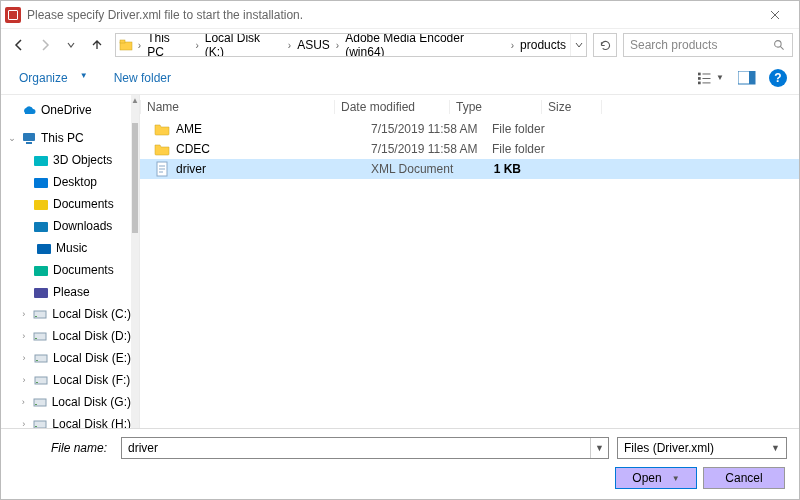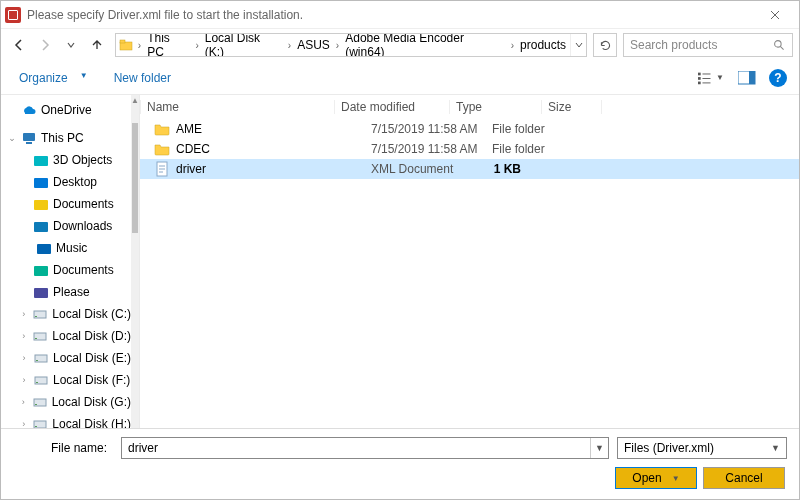"File name:" .fn-label { font-style: none -> italic }
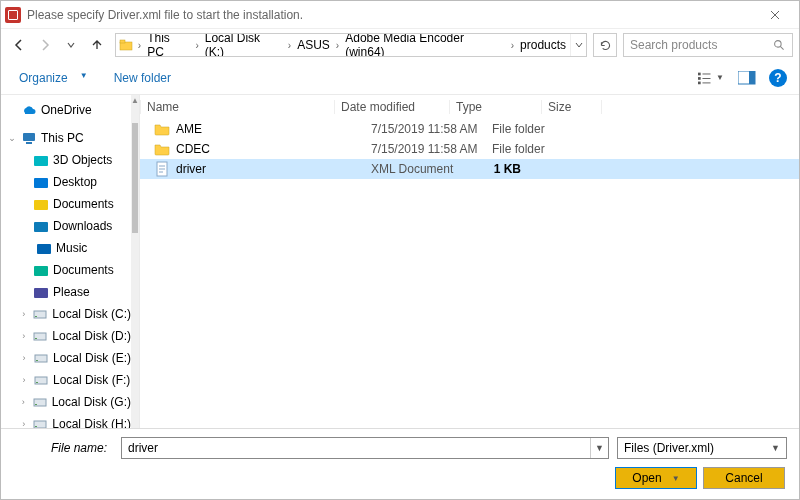"Open" .btn { background: #eab308 -> #c4b5fd }
